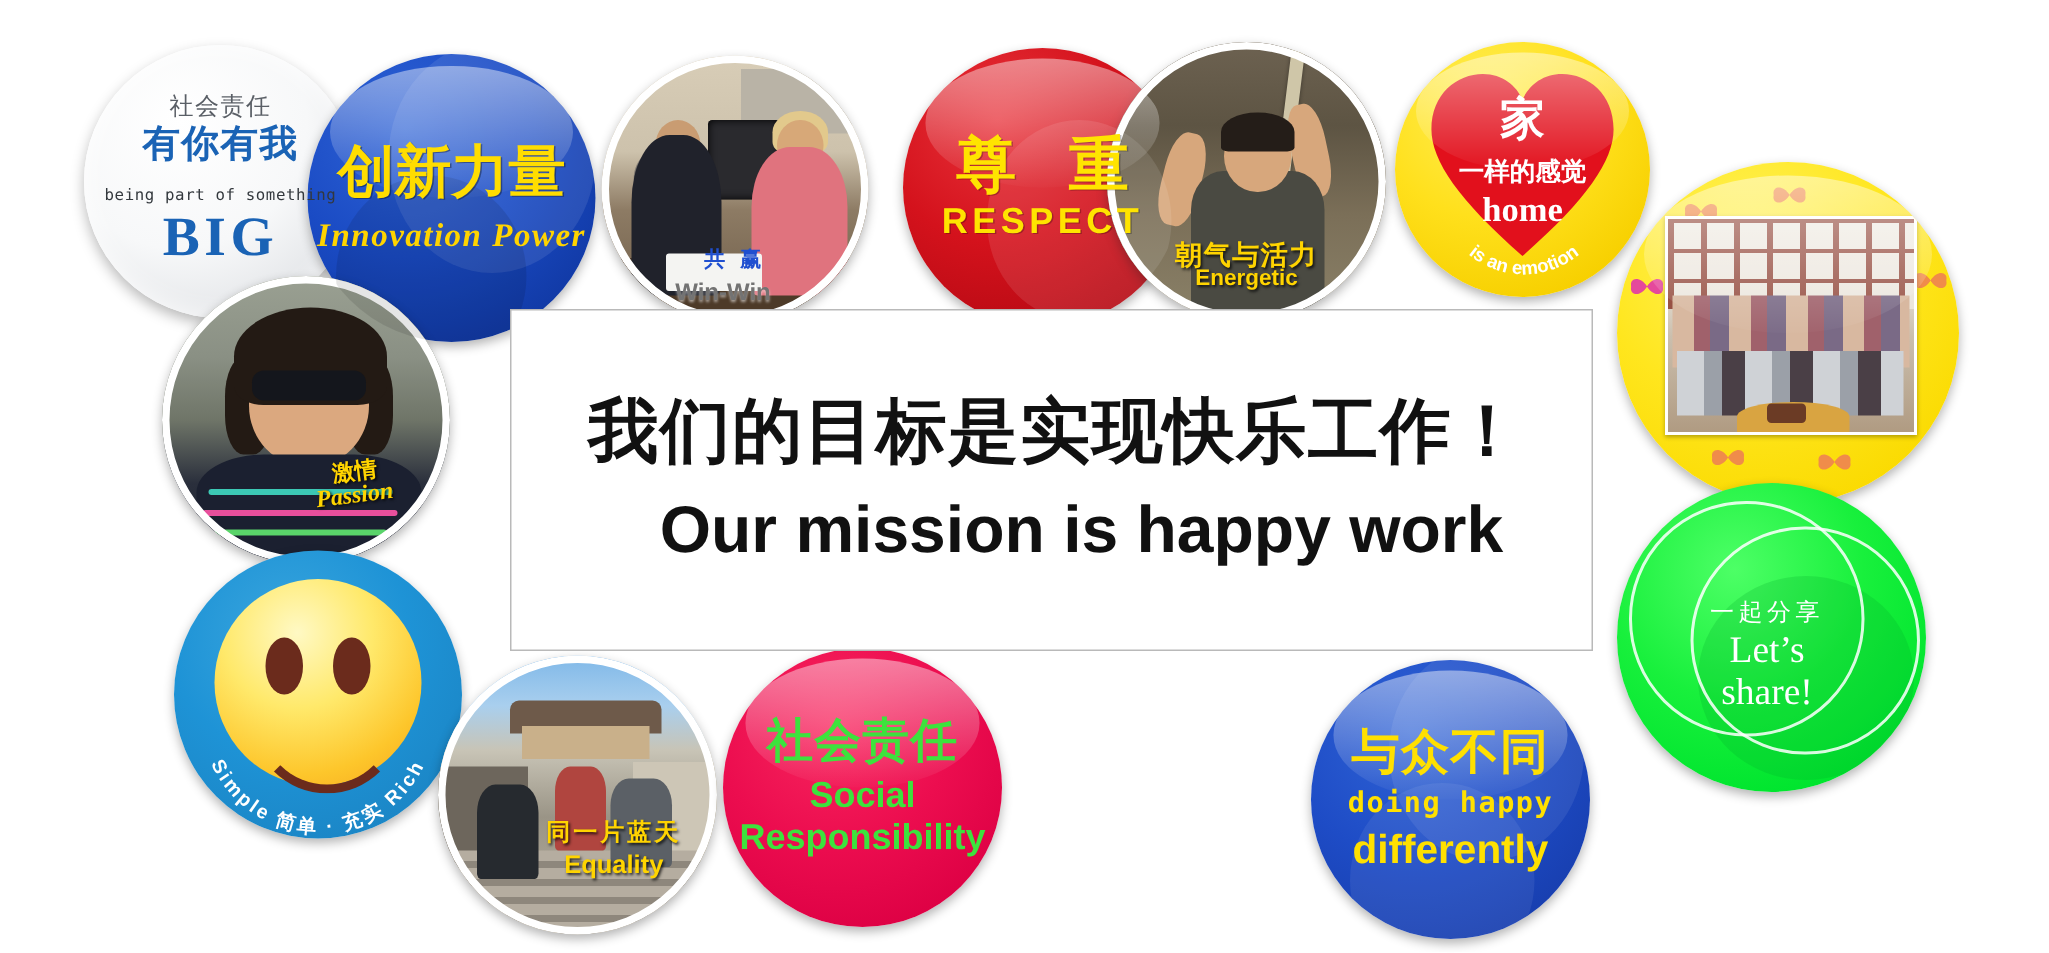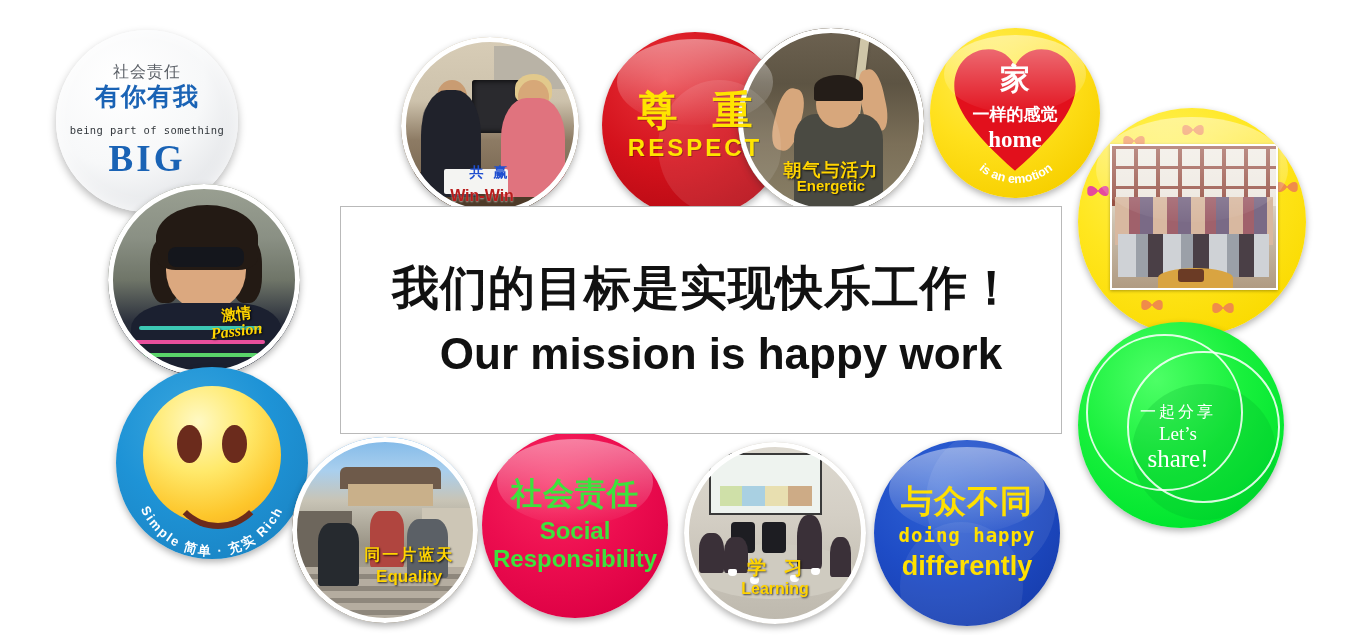"创新力量" div.bubble { html: none -> <div> <div></div> <div></div> <div></div> <div> <div>创新力量</div> <div>Innovation Power</div> </div> </div> }
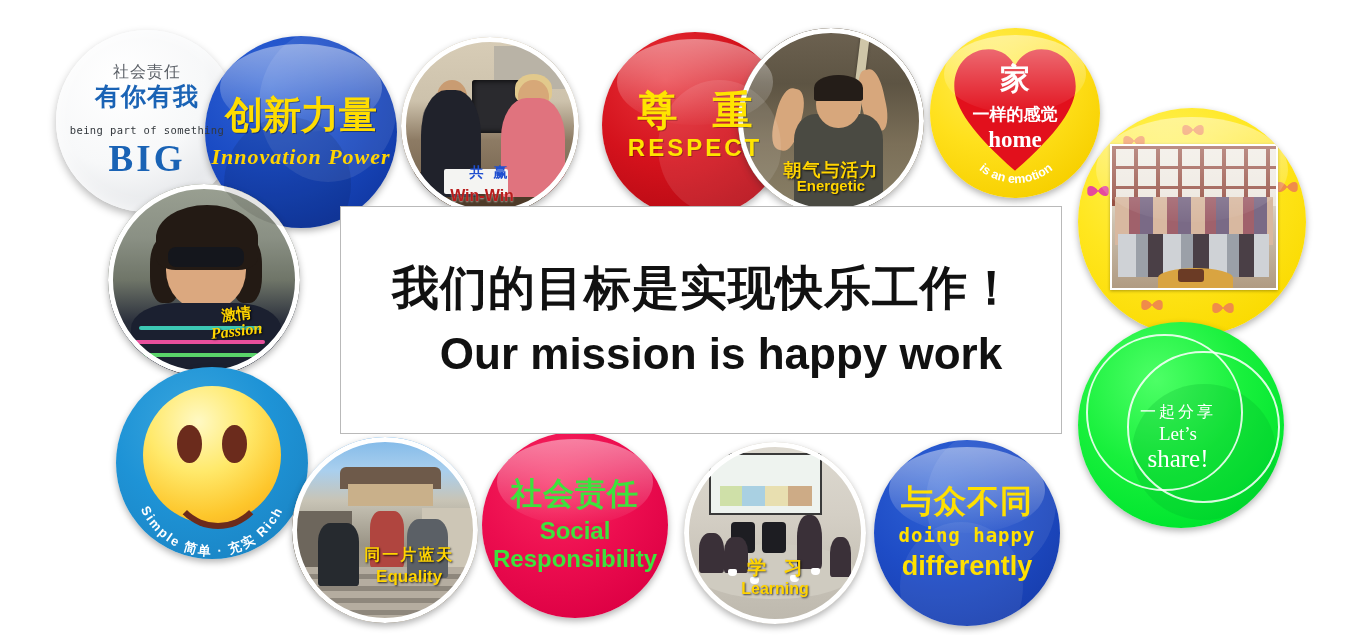"Win-Win" #b-win .l2 { color: #b91c1c -> #737373 }
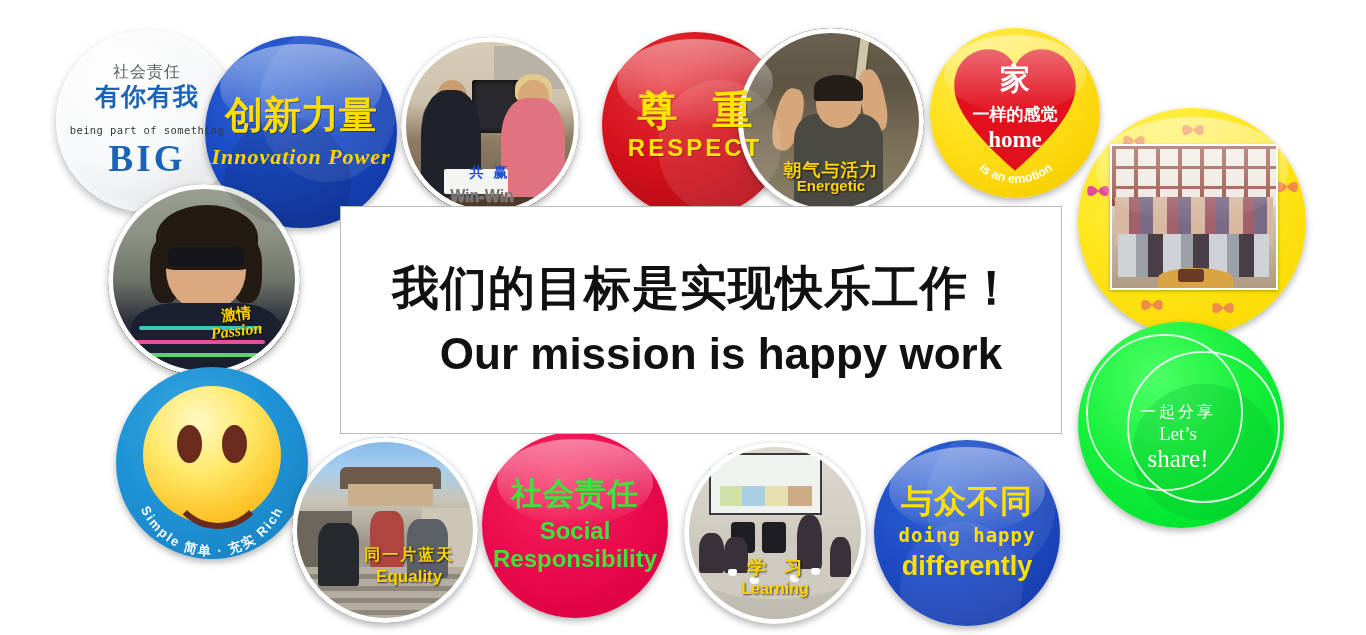"Let’s" #b-share .l2 { font-size: 19px -> 25px }
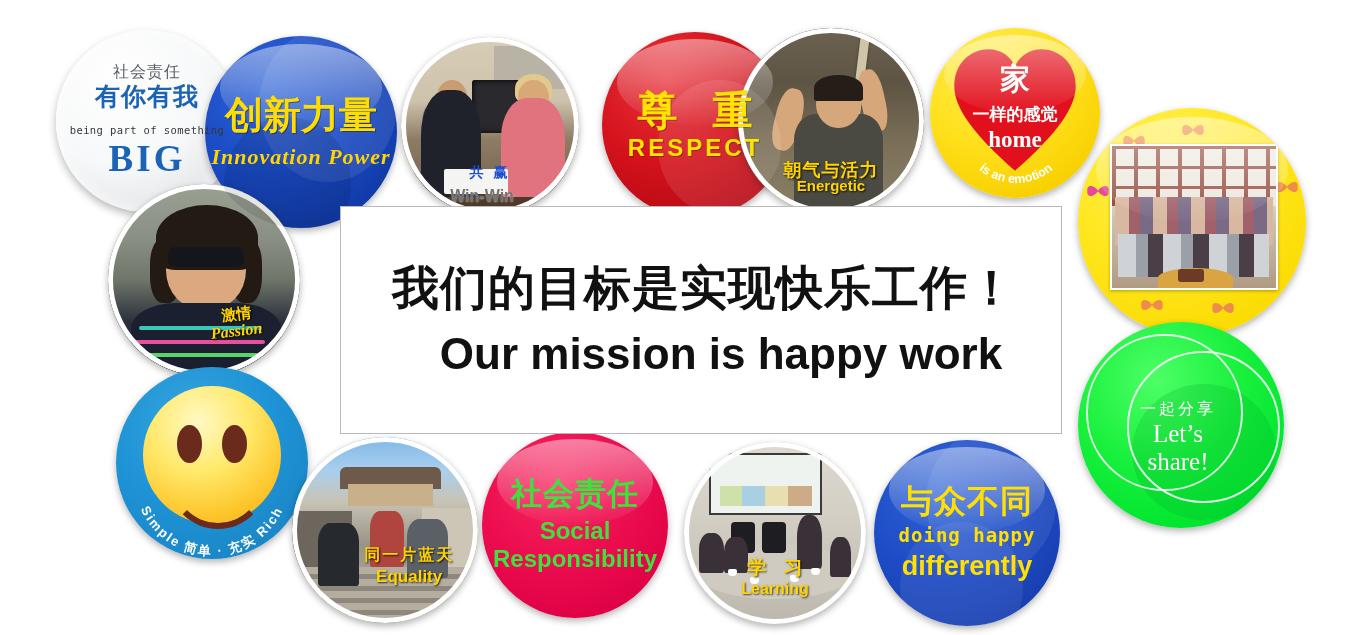"学 习" div.bubble { html: <div> <div> <div> <div></div> <div></div> </div> <div></div> <div></div> <div></div> <div></div> <div></div> <div></div> <div></div> <div></div> <div></div> <div></div> <div></div> </div> <div>学 习</div> <div>Learning</div> <div></div> </div> -> none }
